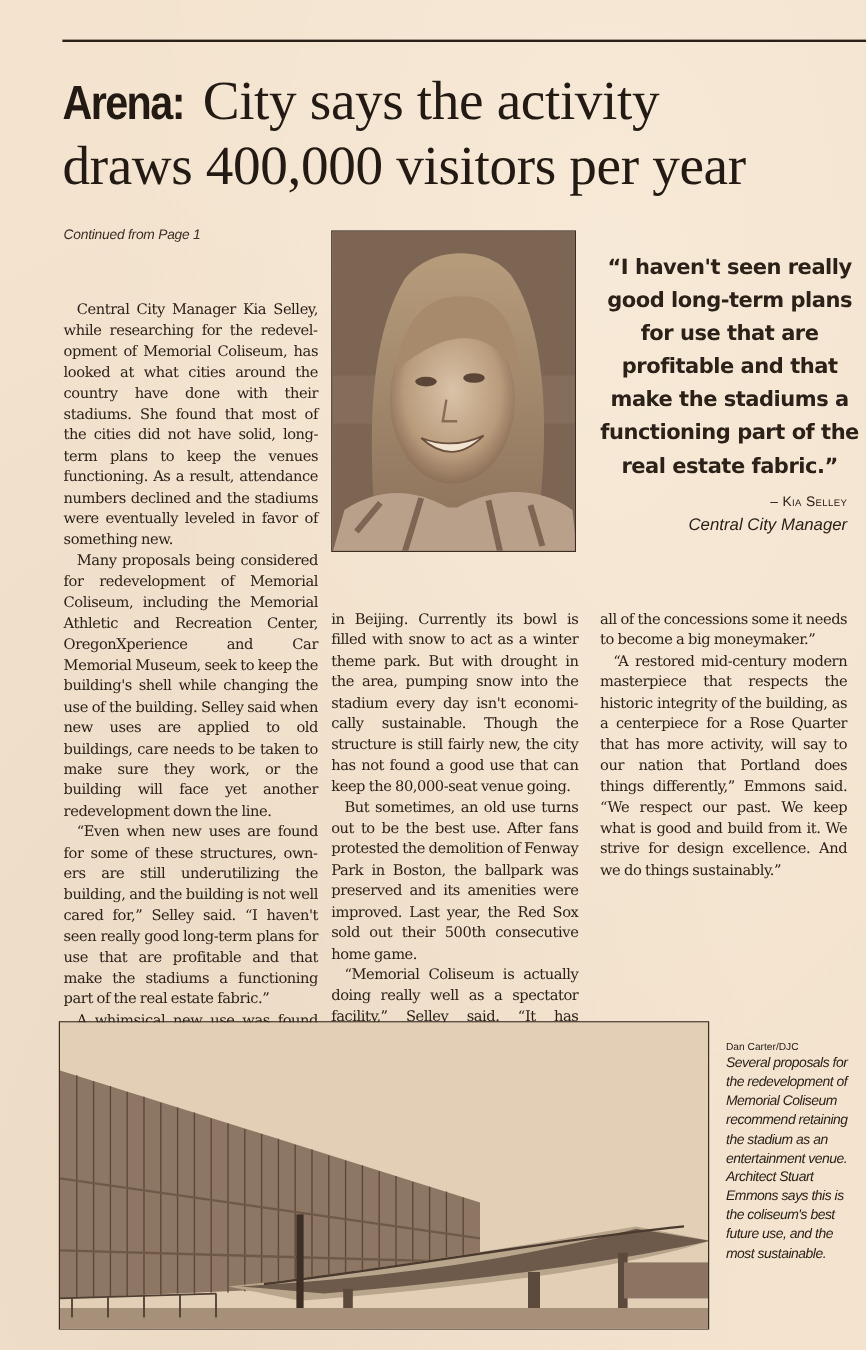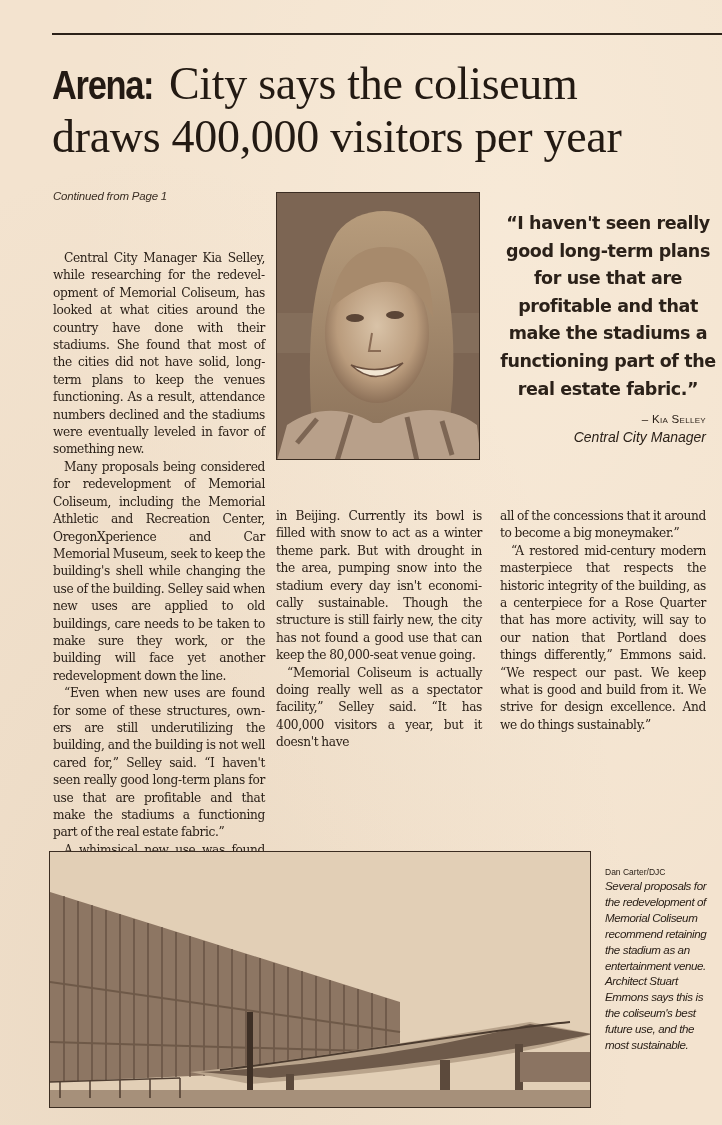"City says the coliseum" span { text: coliseum -> activity }
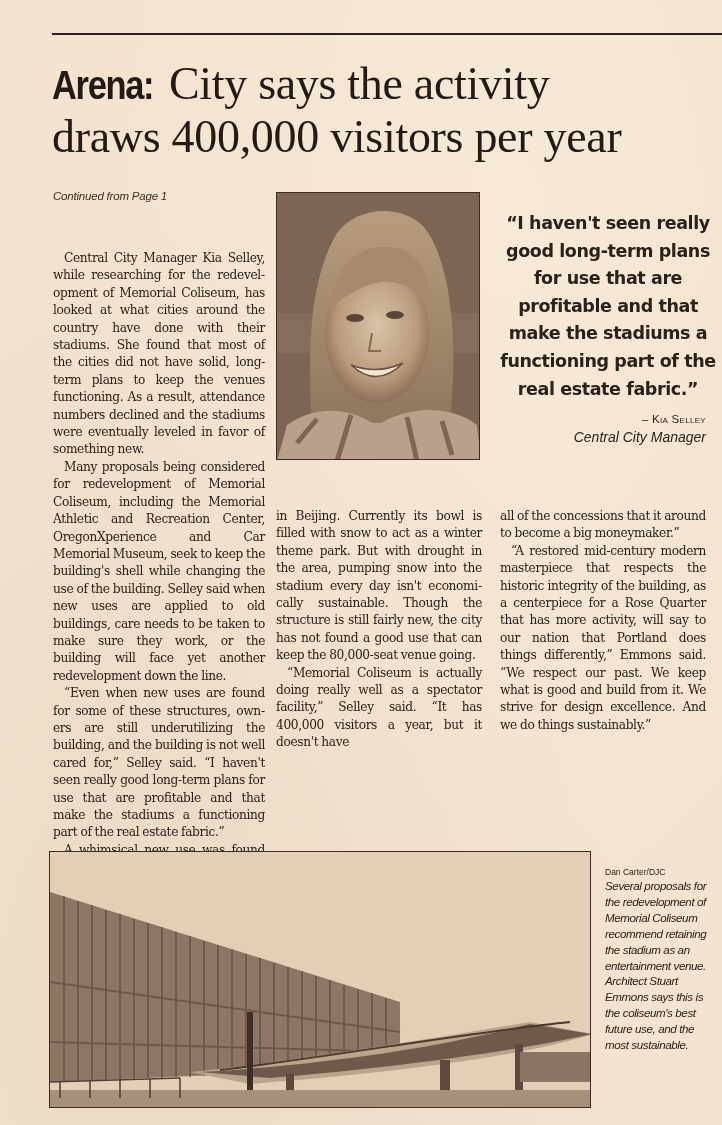"all of the concessions that" p { text: that it around -> some it needs }
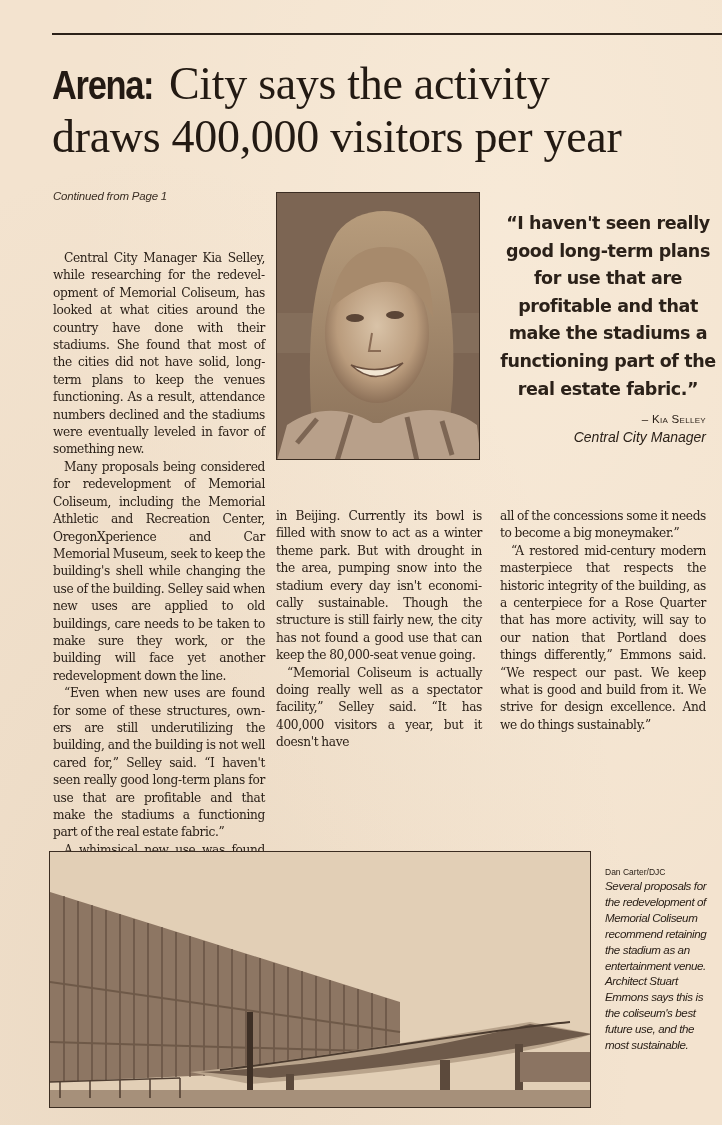"But sometimes, an old use" p { html: none -> <p>But sometimes, an old use turns out to be the best use. After fans protested the demolition of Fenway Park in Boston, the ball­park was preserved and its amenities were improved. Last year, the Red Sox sold out their 500th consecutive home game.</p> }
